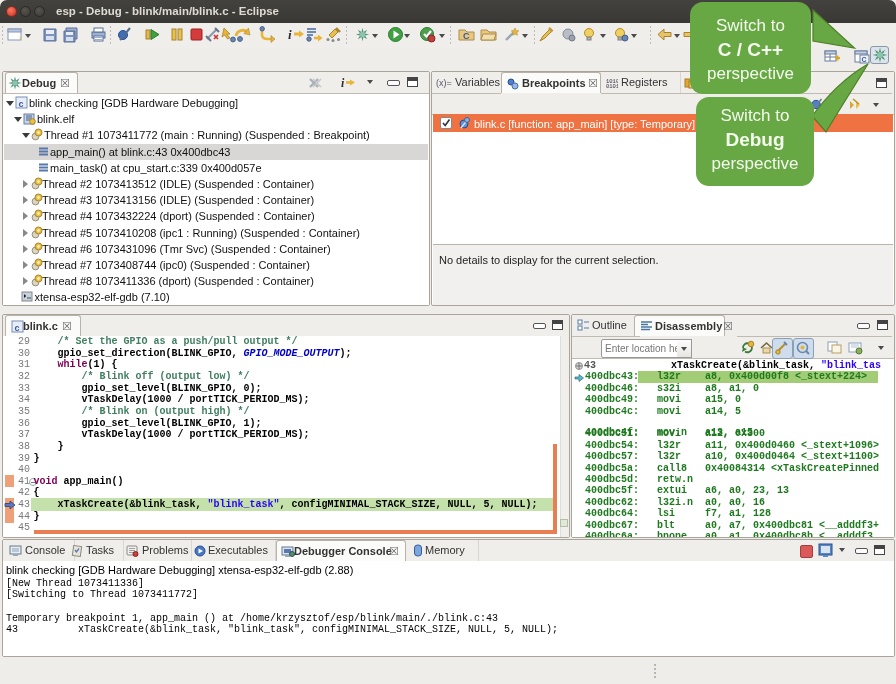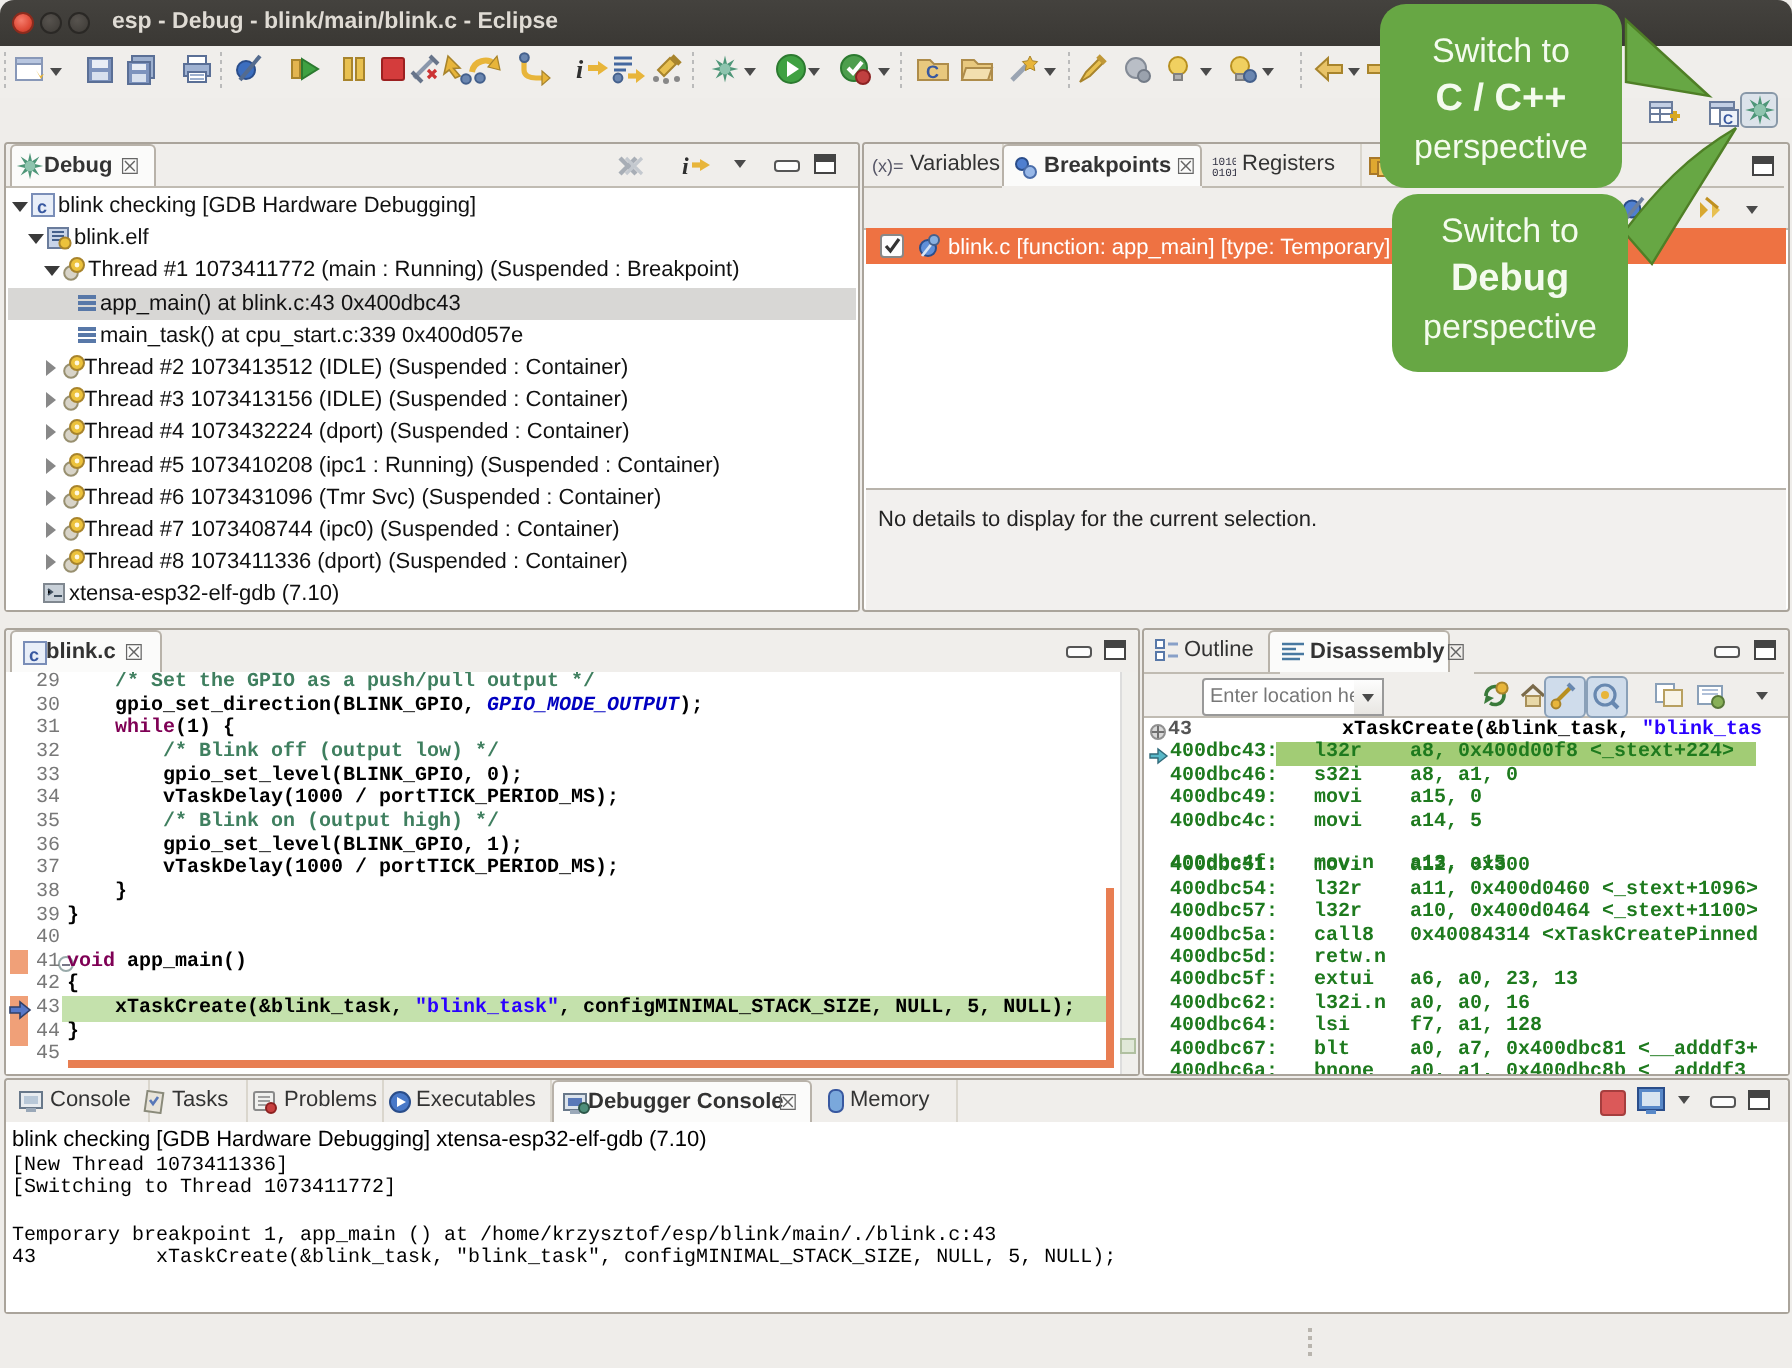"blink checking [GDB Hardware Debugging] xtensa-esp32-elf-gdb" div.abs { text: 7.10 -> 2.88 }
